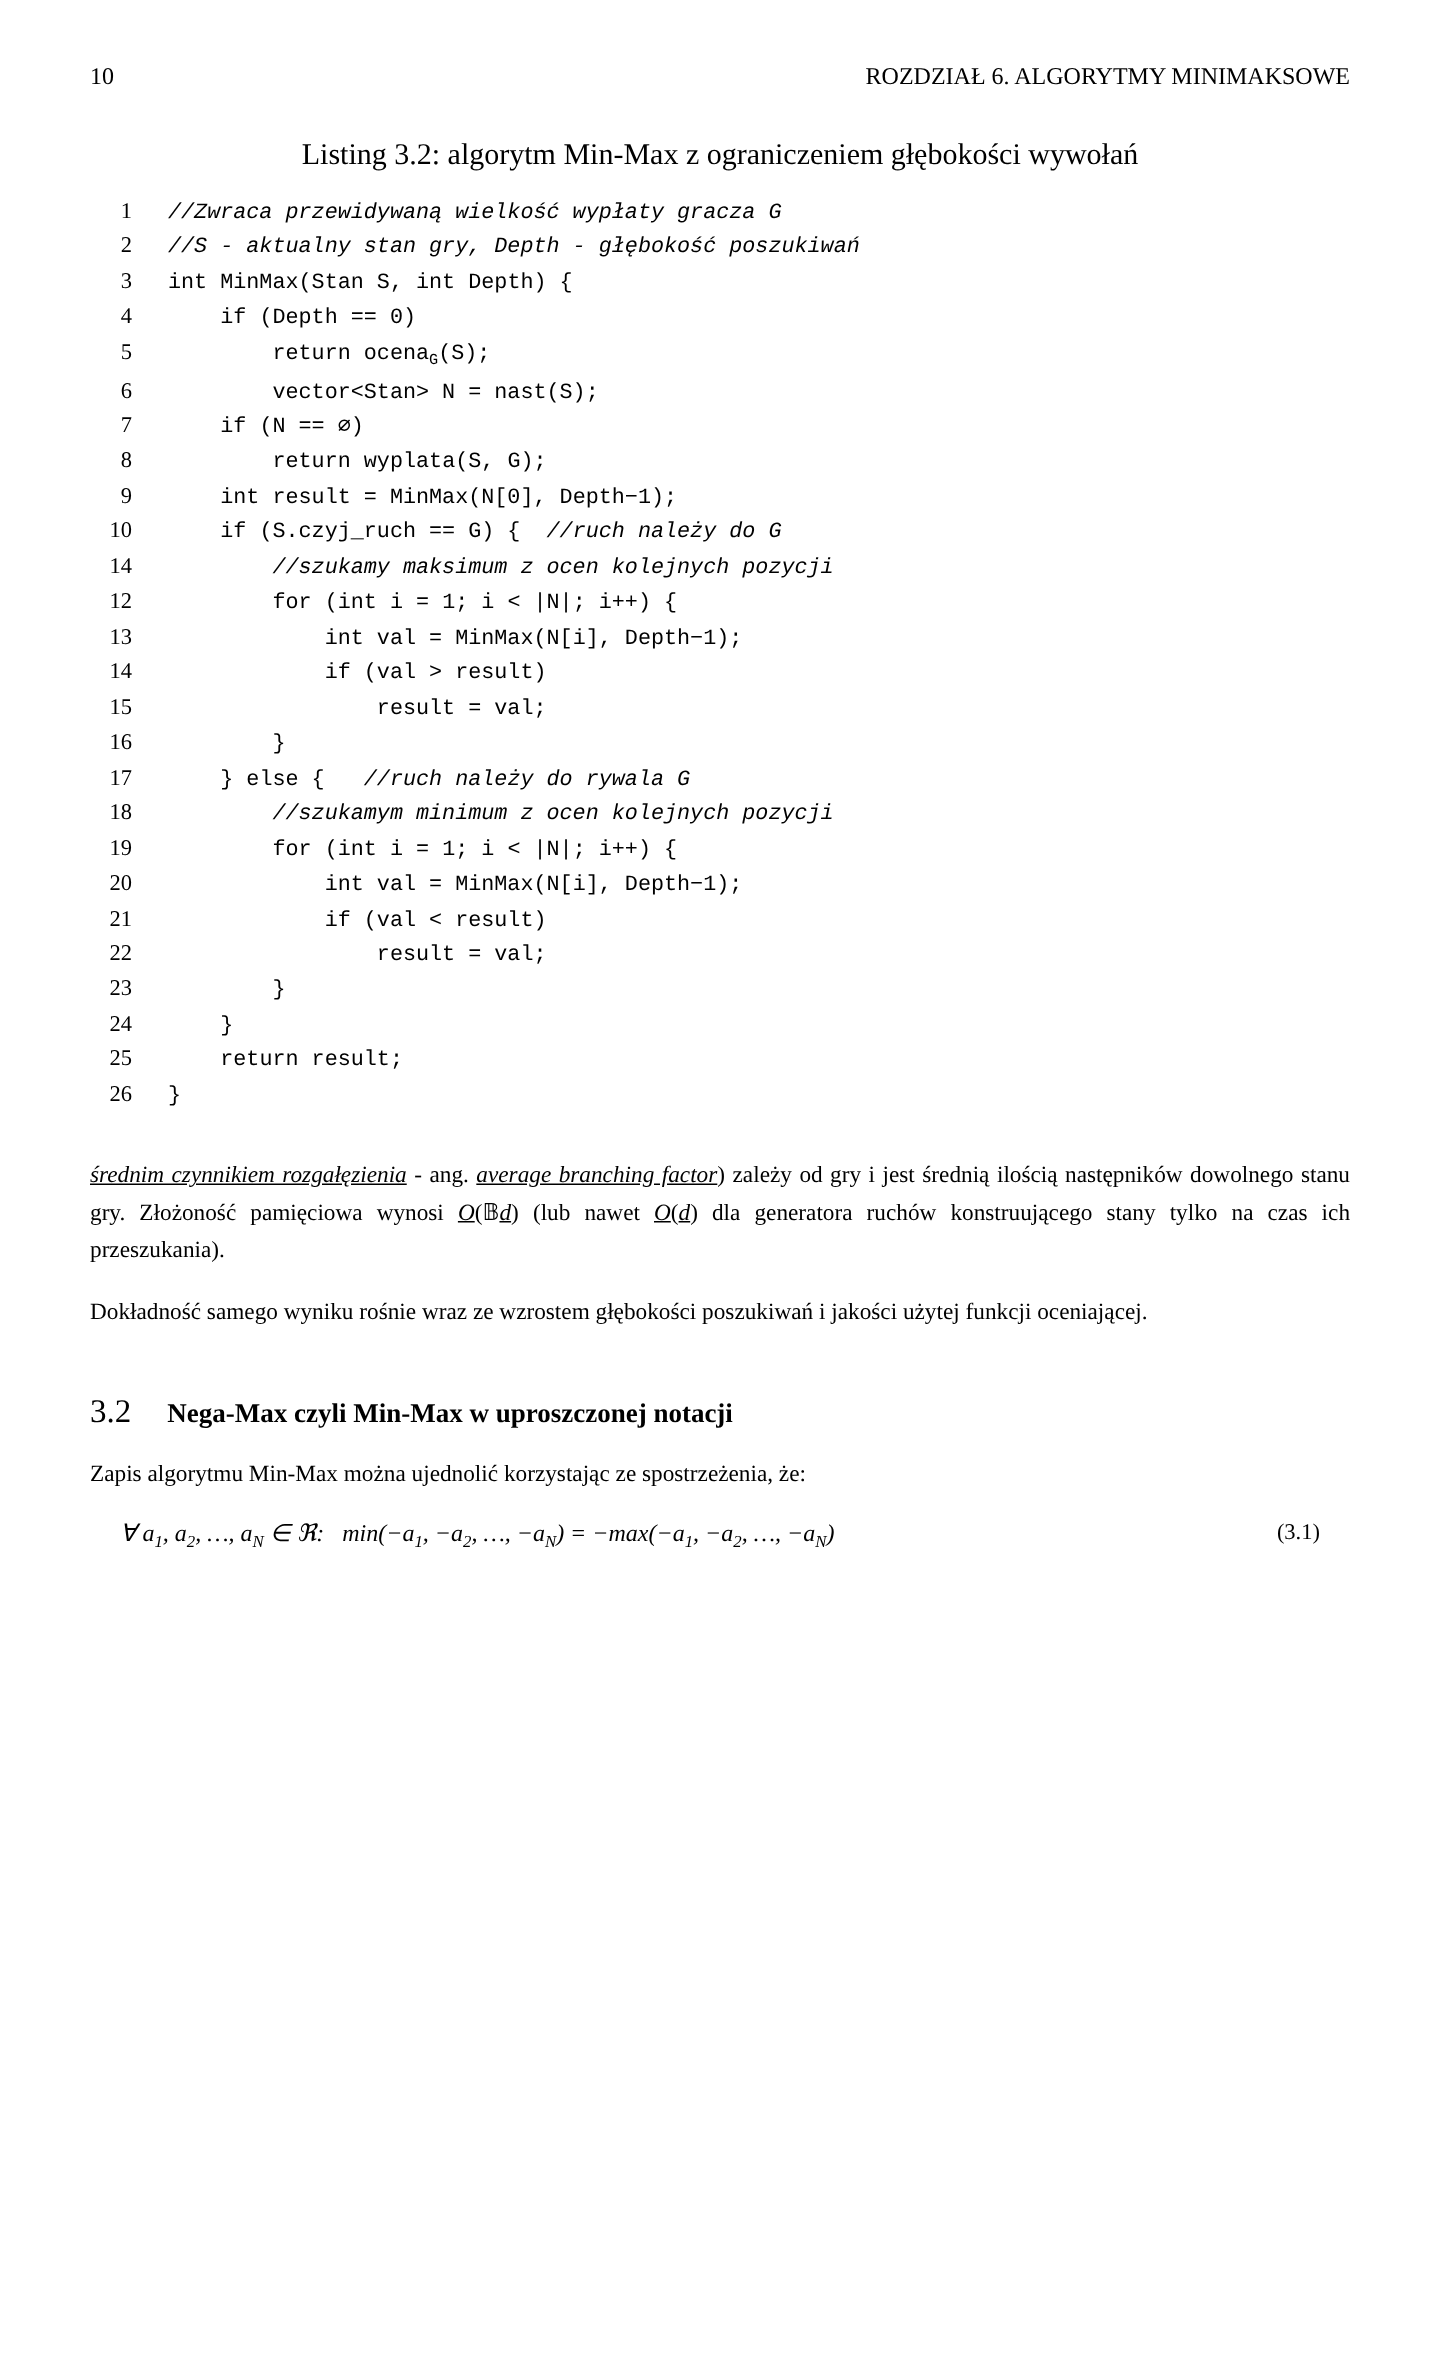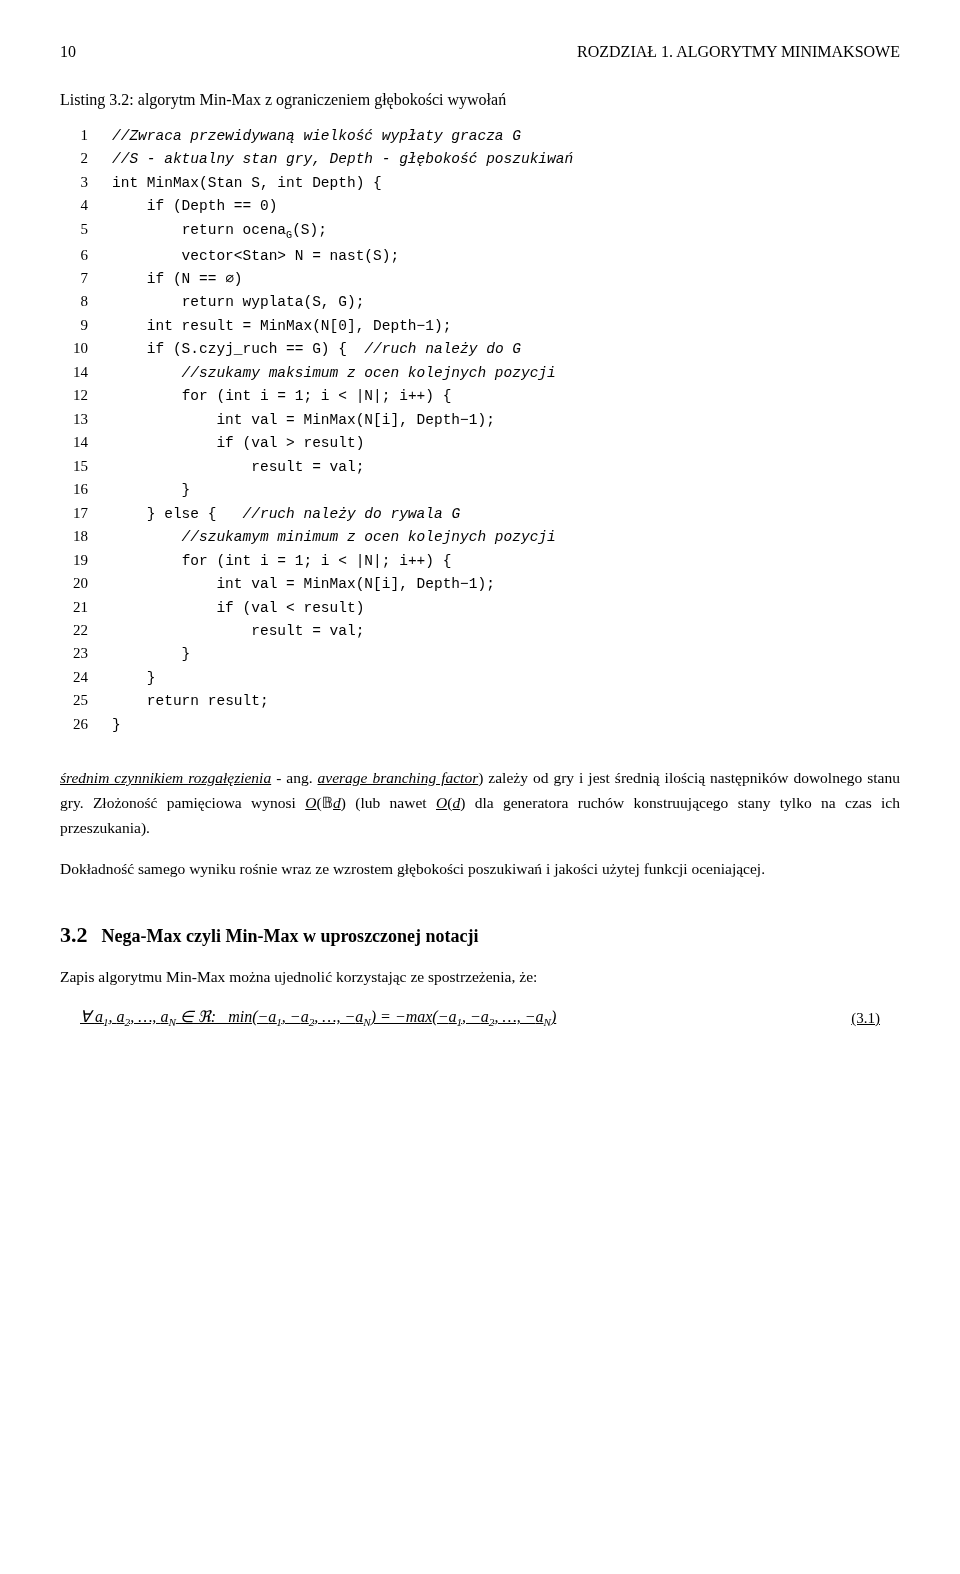"ROZDZIAŁ 1. ALGORYTMY MINIMAKSOWE" span.chapter-title { text: 1 -> 6 }
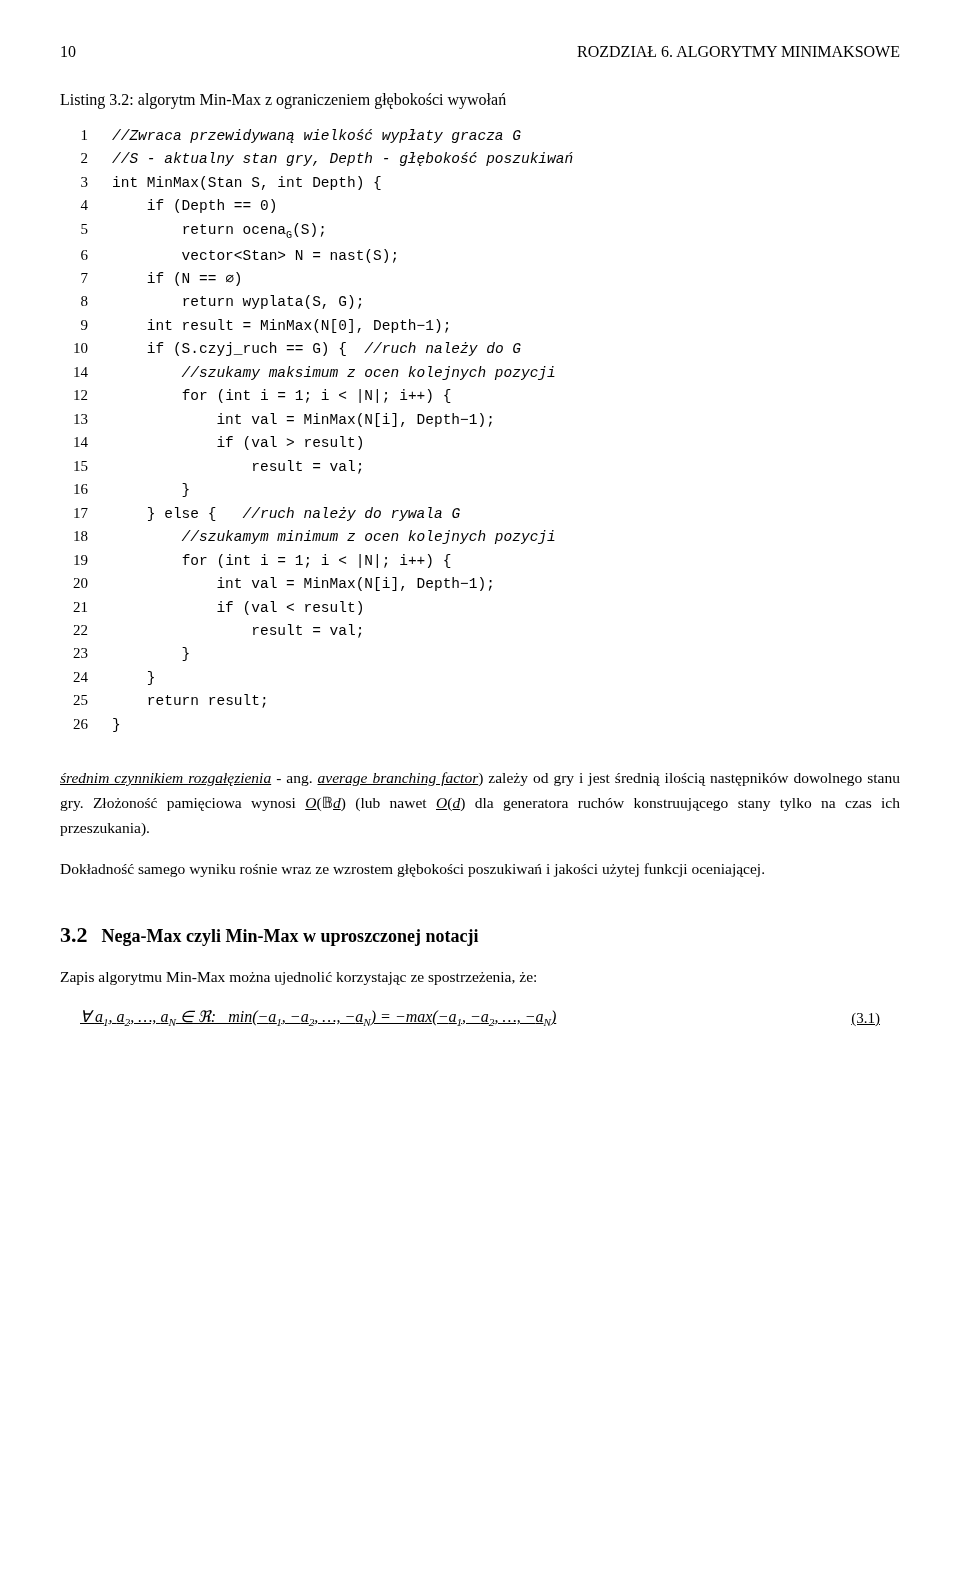"Listing 3.2: algorytm Min-Max z" .listing-caption { font-size: 16px -> 20px; text-align: none -> center }
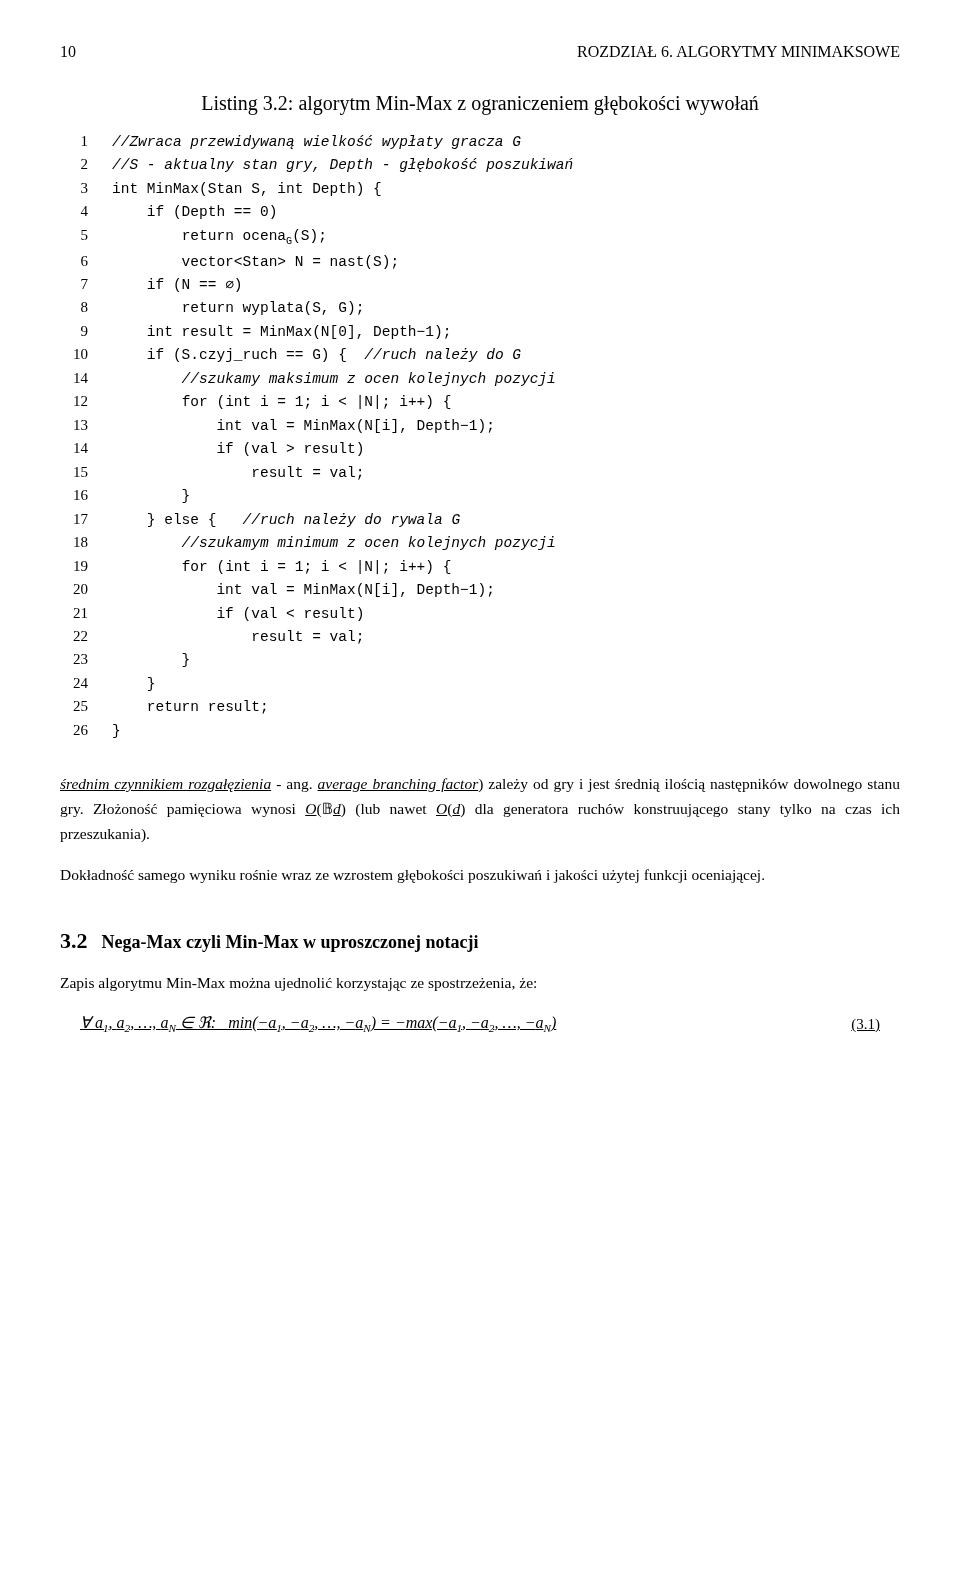"3.2" .section-num { font-weight: bold -> normal; margin-right: 10px -> 20px }
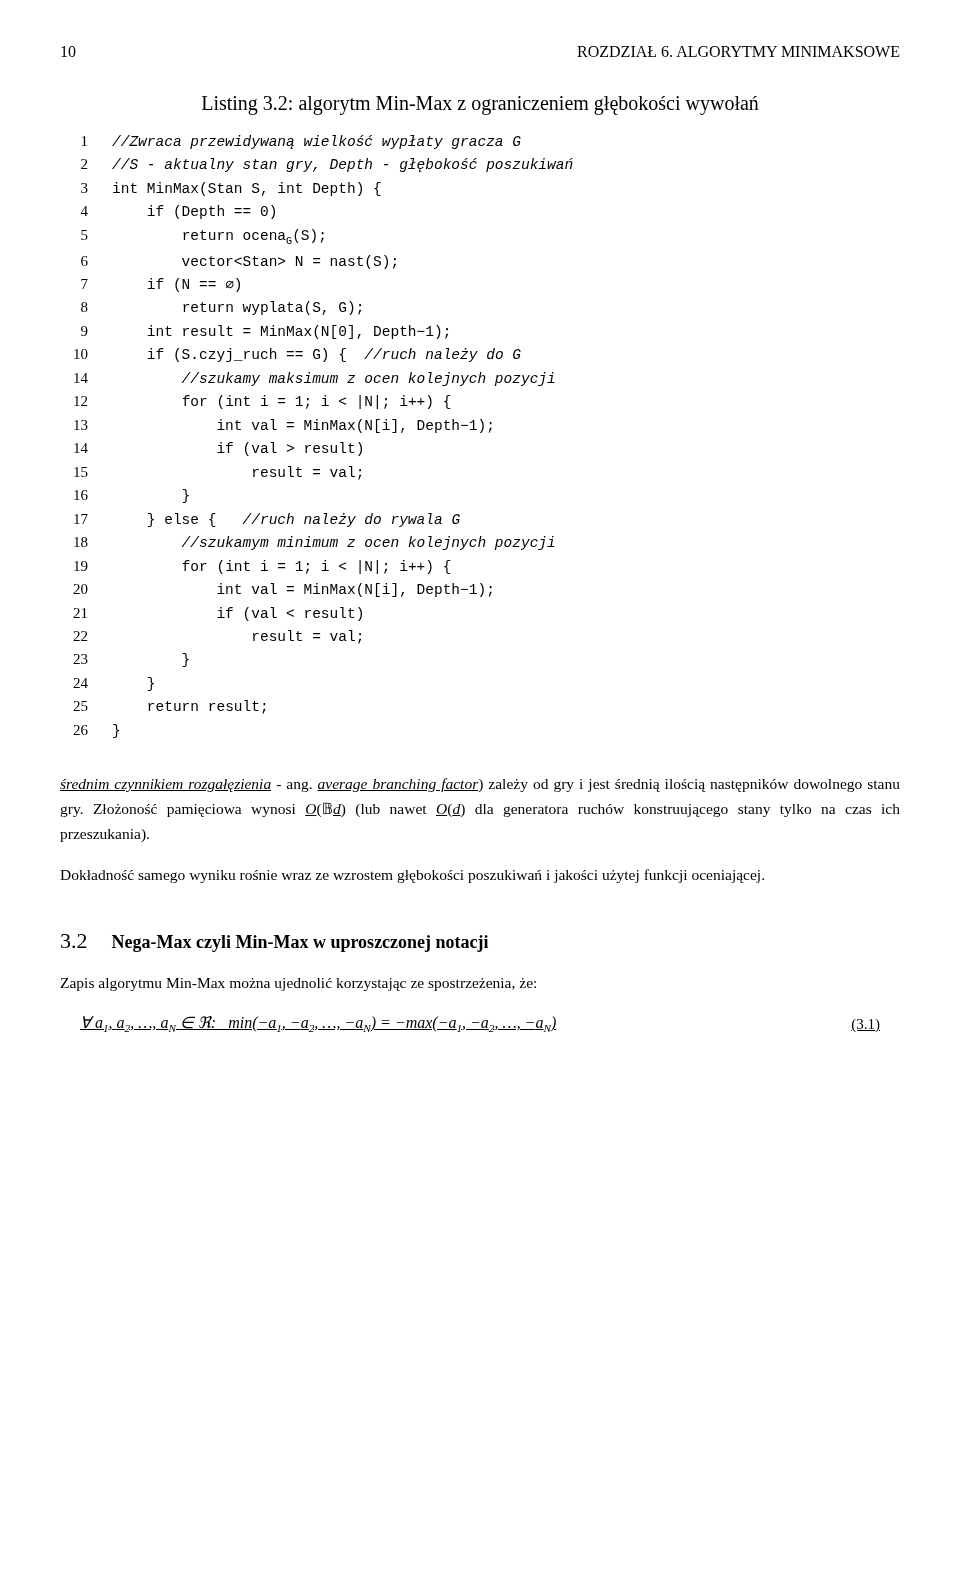"∀ a1, a2, …, aN" .math-container { align-items: center -> flex-start; text-decoration: underline -> none }
